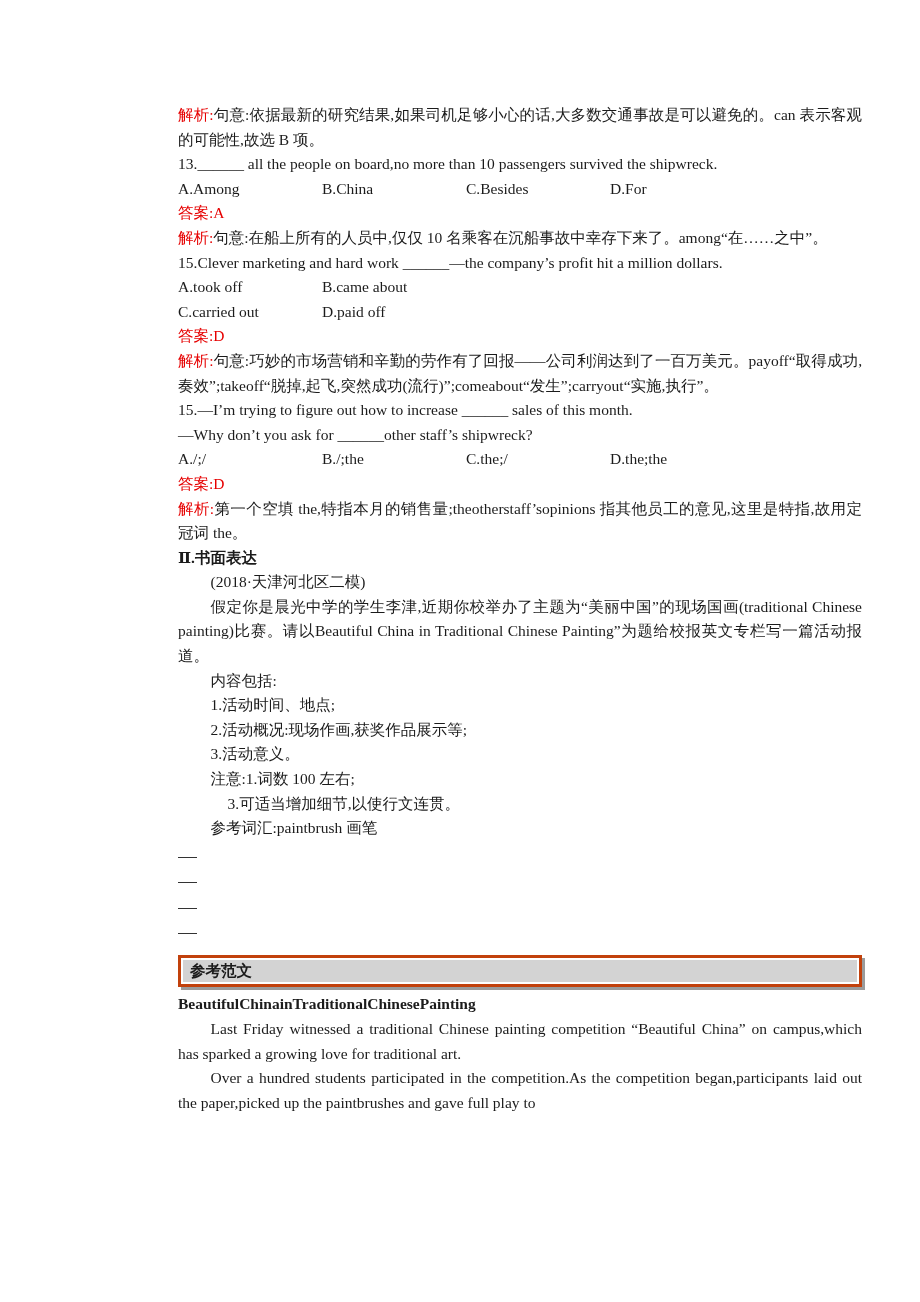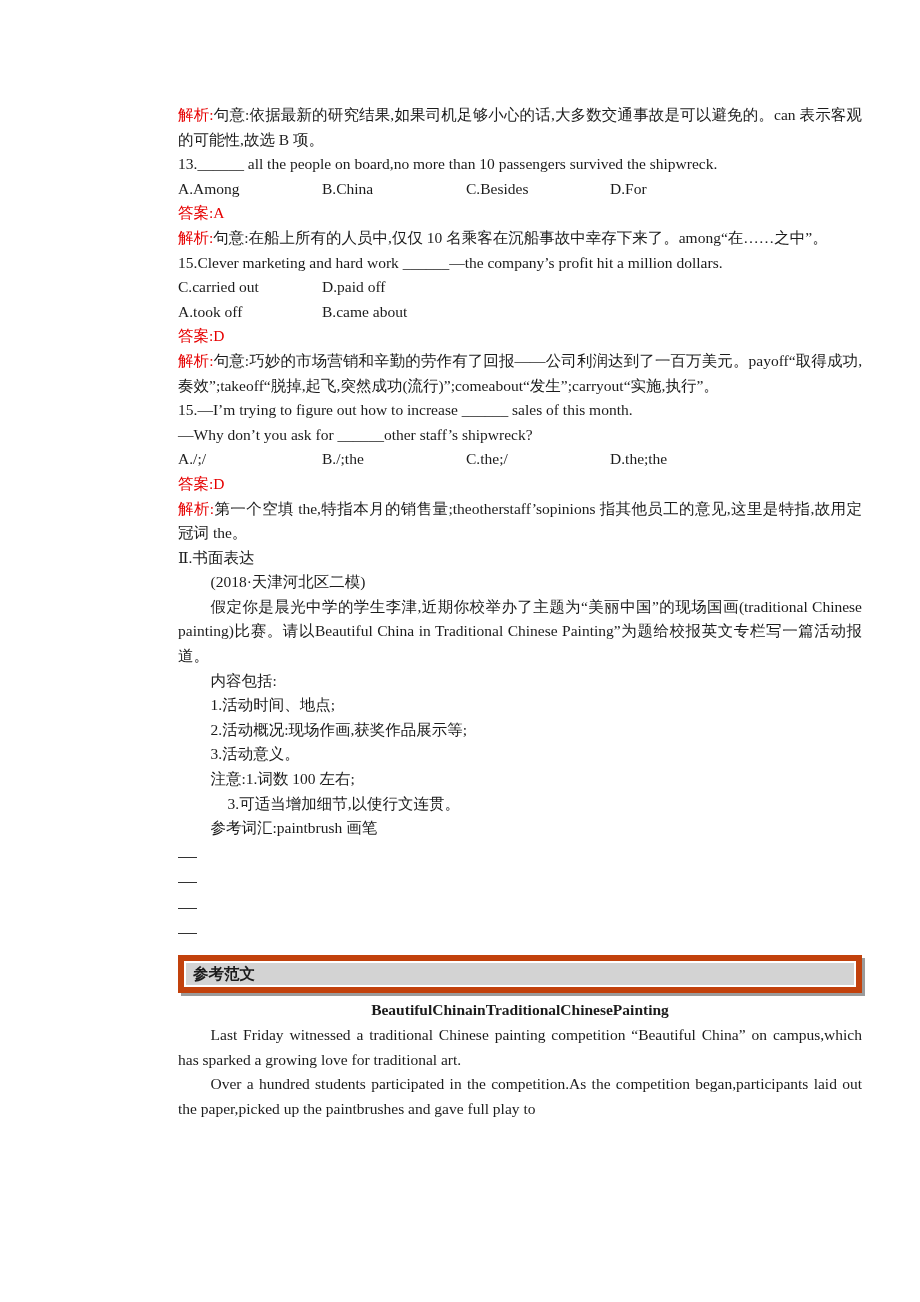"C.carried out D.paid off" p { order: before "A.took off B.came about" -> after "A.took off B.came about" }
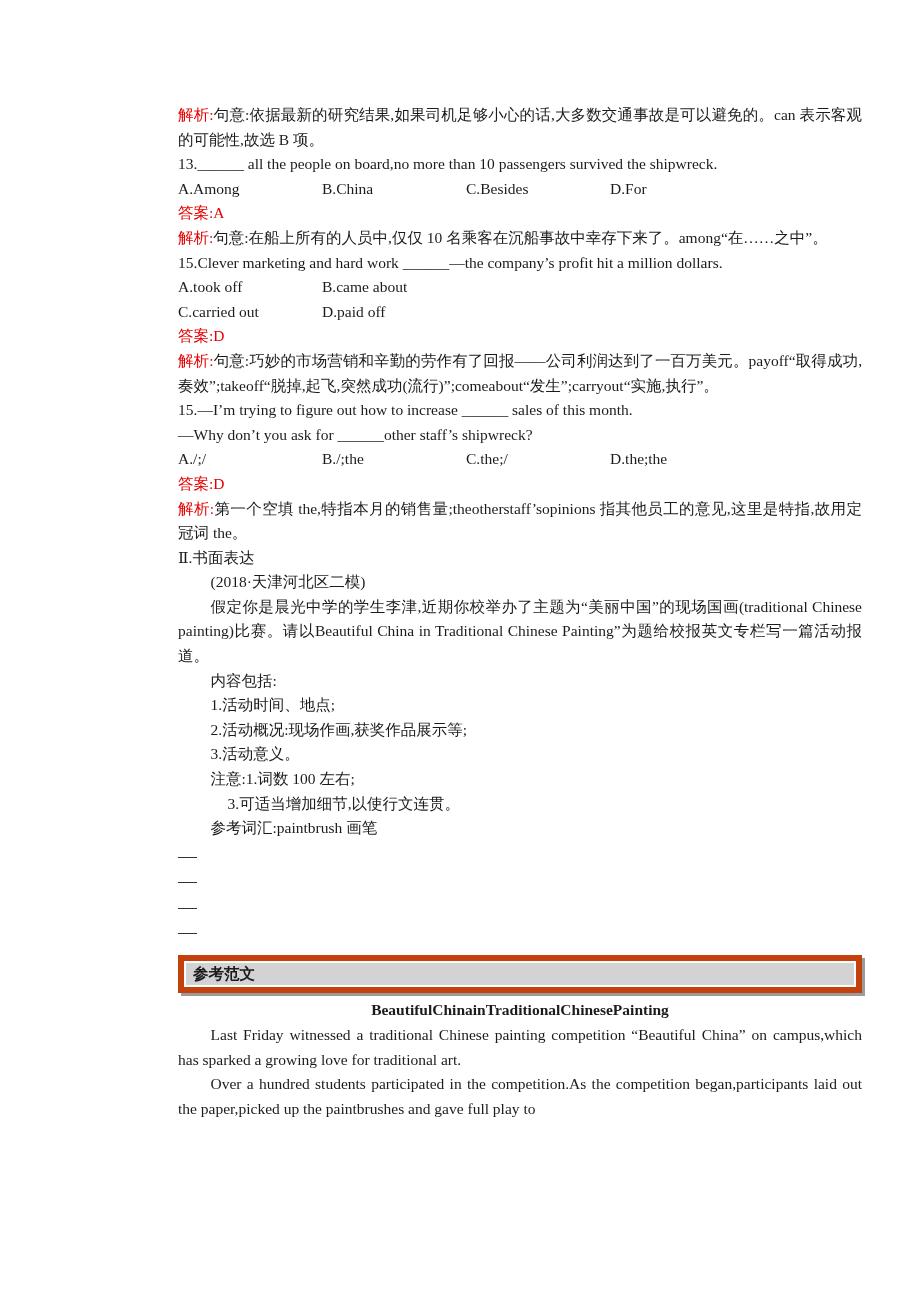"Ⅱ.书面表达" .section-heading { font-weight: normal -> bold }
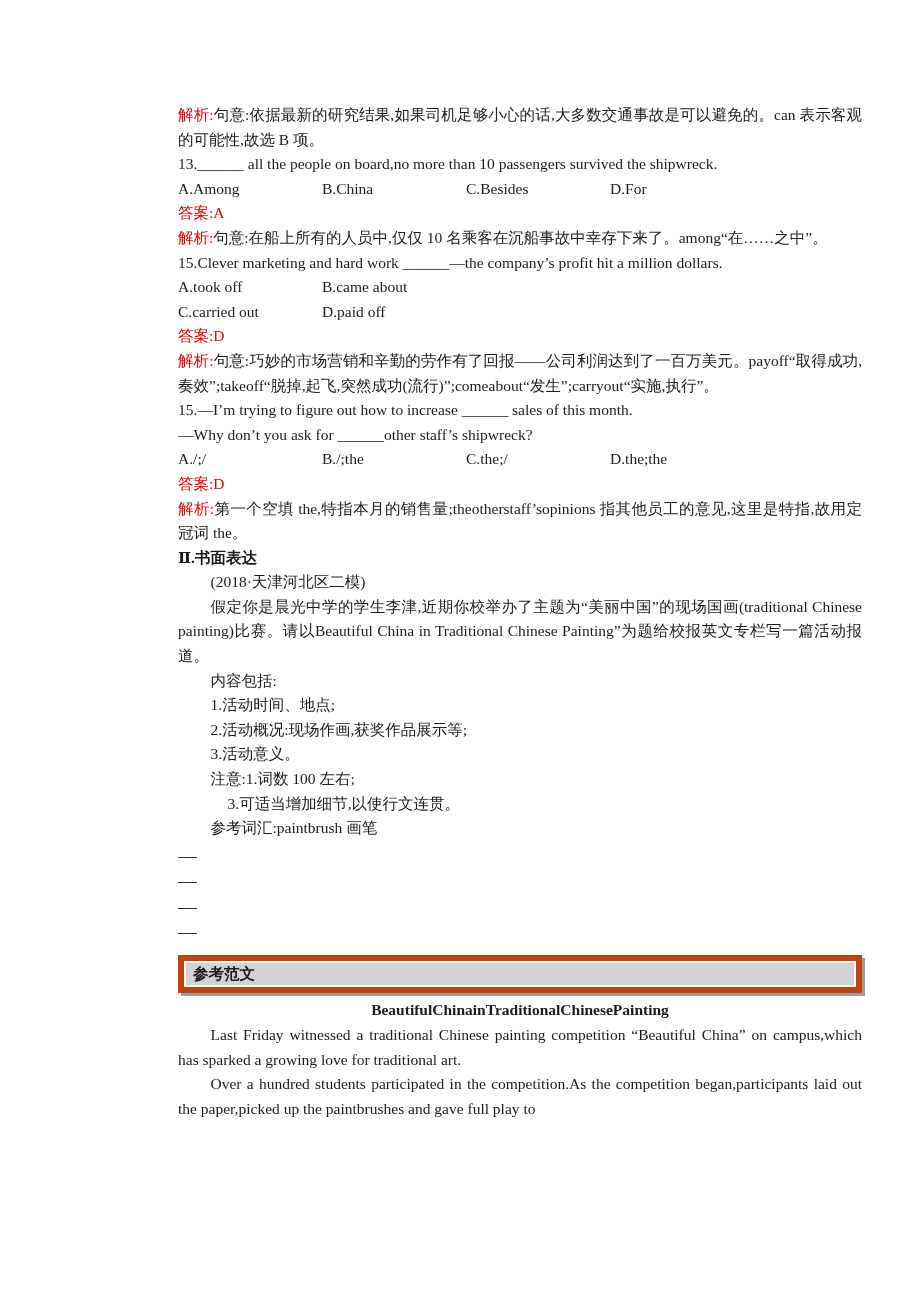"参考范文" .ref-box { border: 6px solid #c2410c -> 3px solid #c2410c }
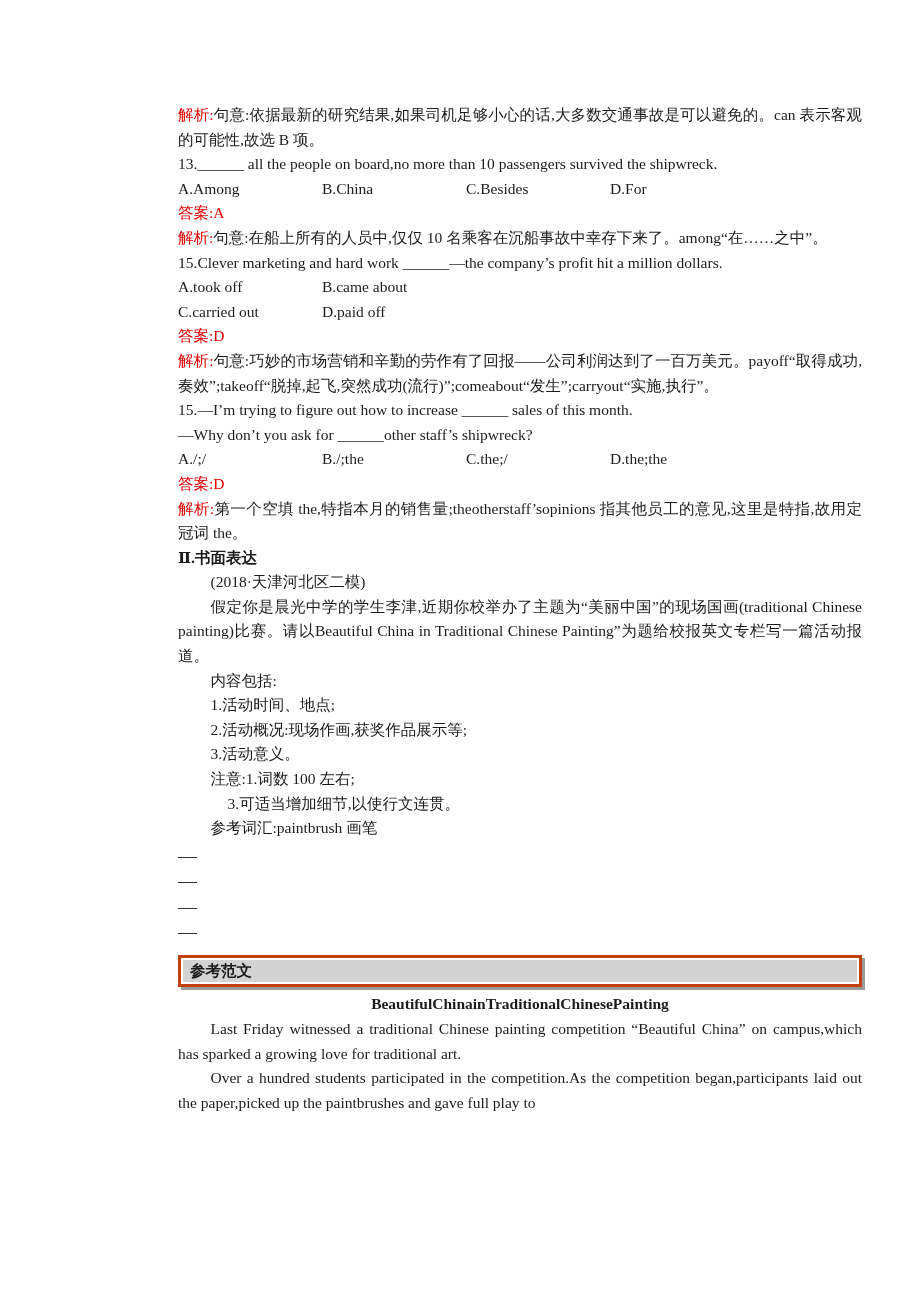"BeautifulChinainTraditionalChinesePainti" .essay-title { text-align: center -> none }
